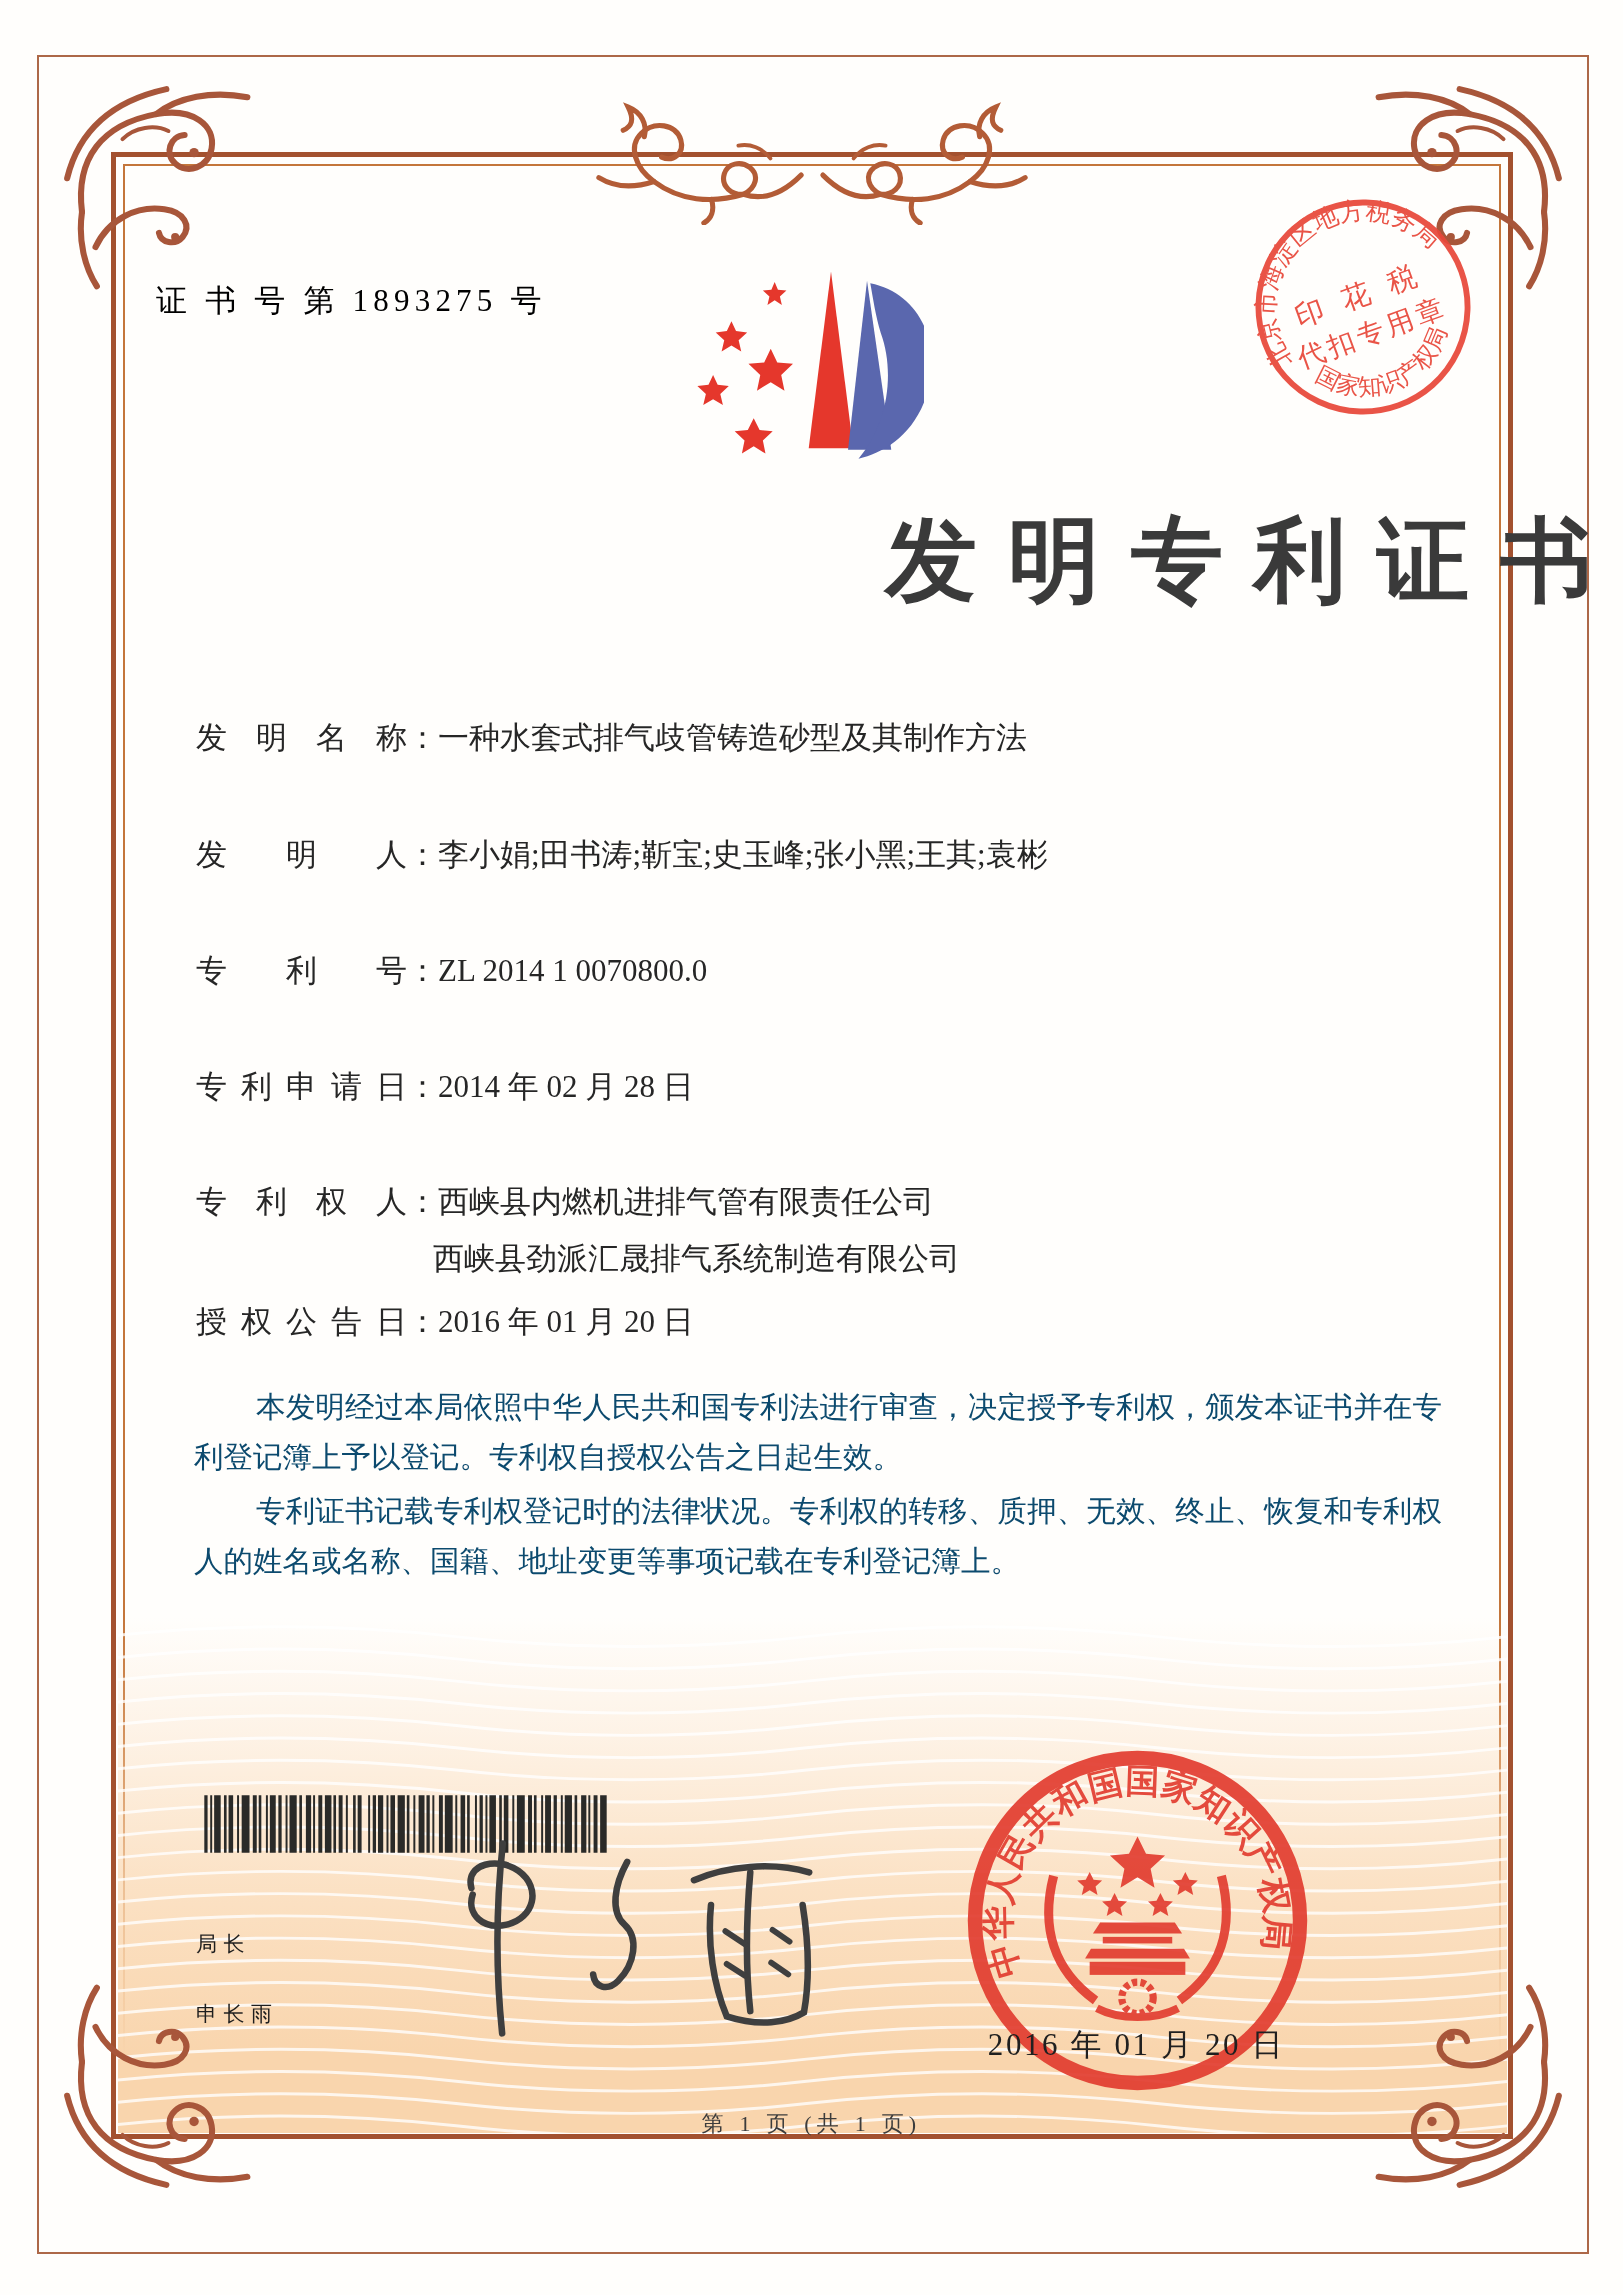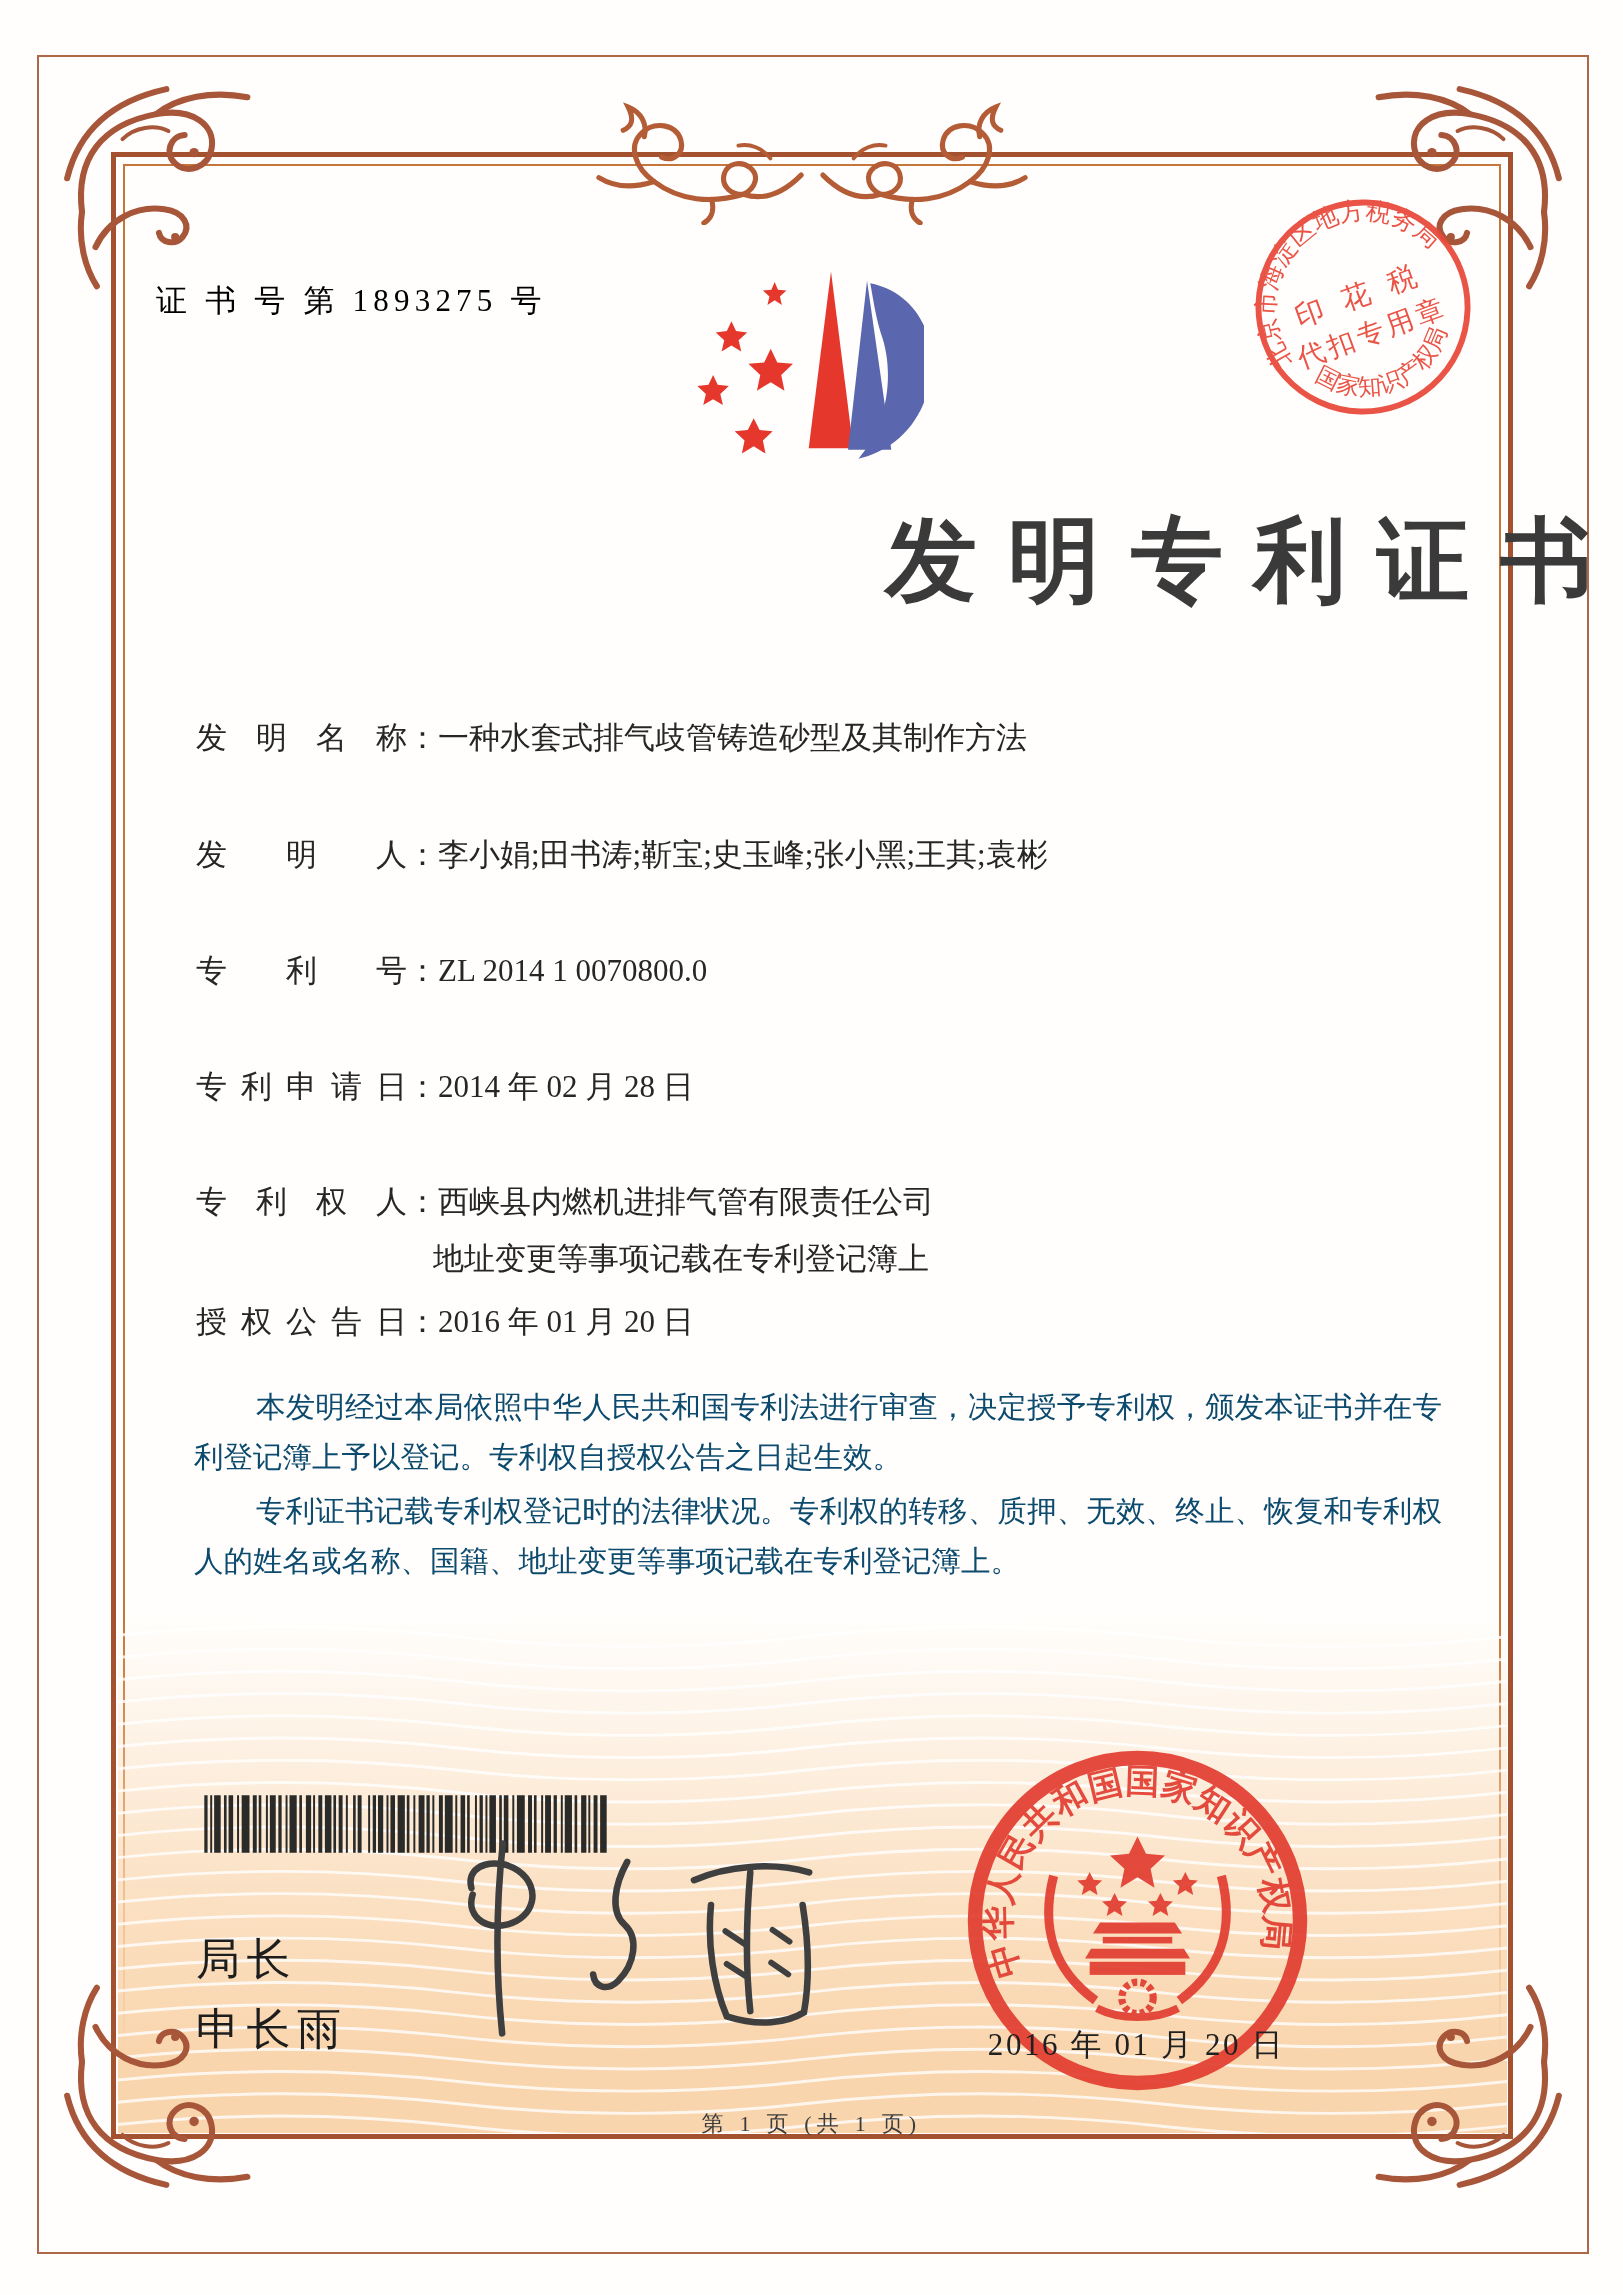"地址变更等事项记载在专利登记簿上" span { text: 地址变更等事项记载在专利登记簿上 -> 西峡县劲派汇晟排气系统制造有限公司 }
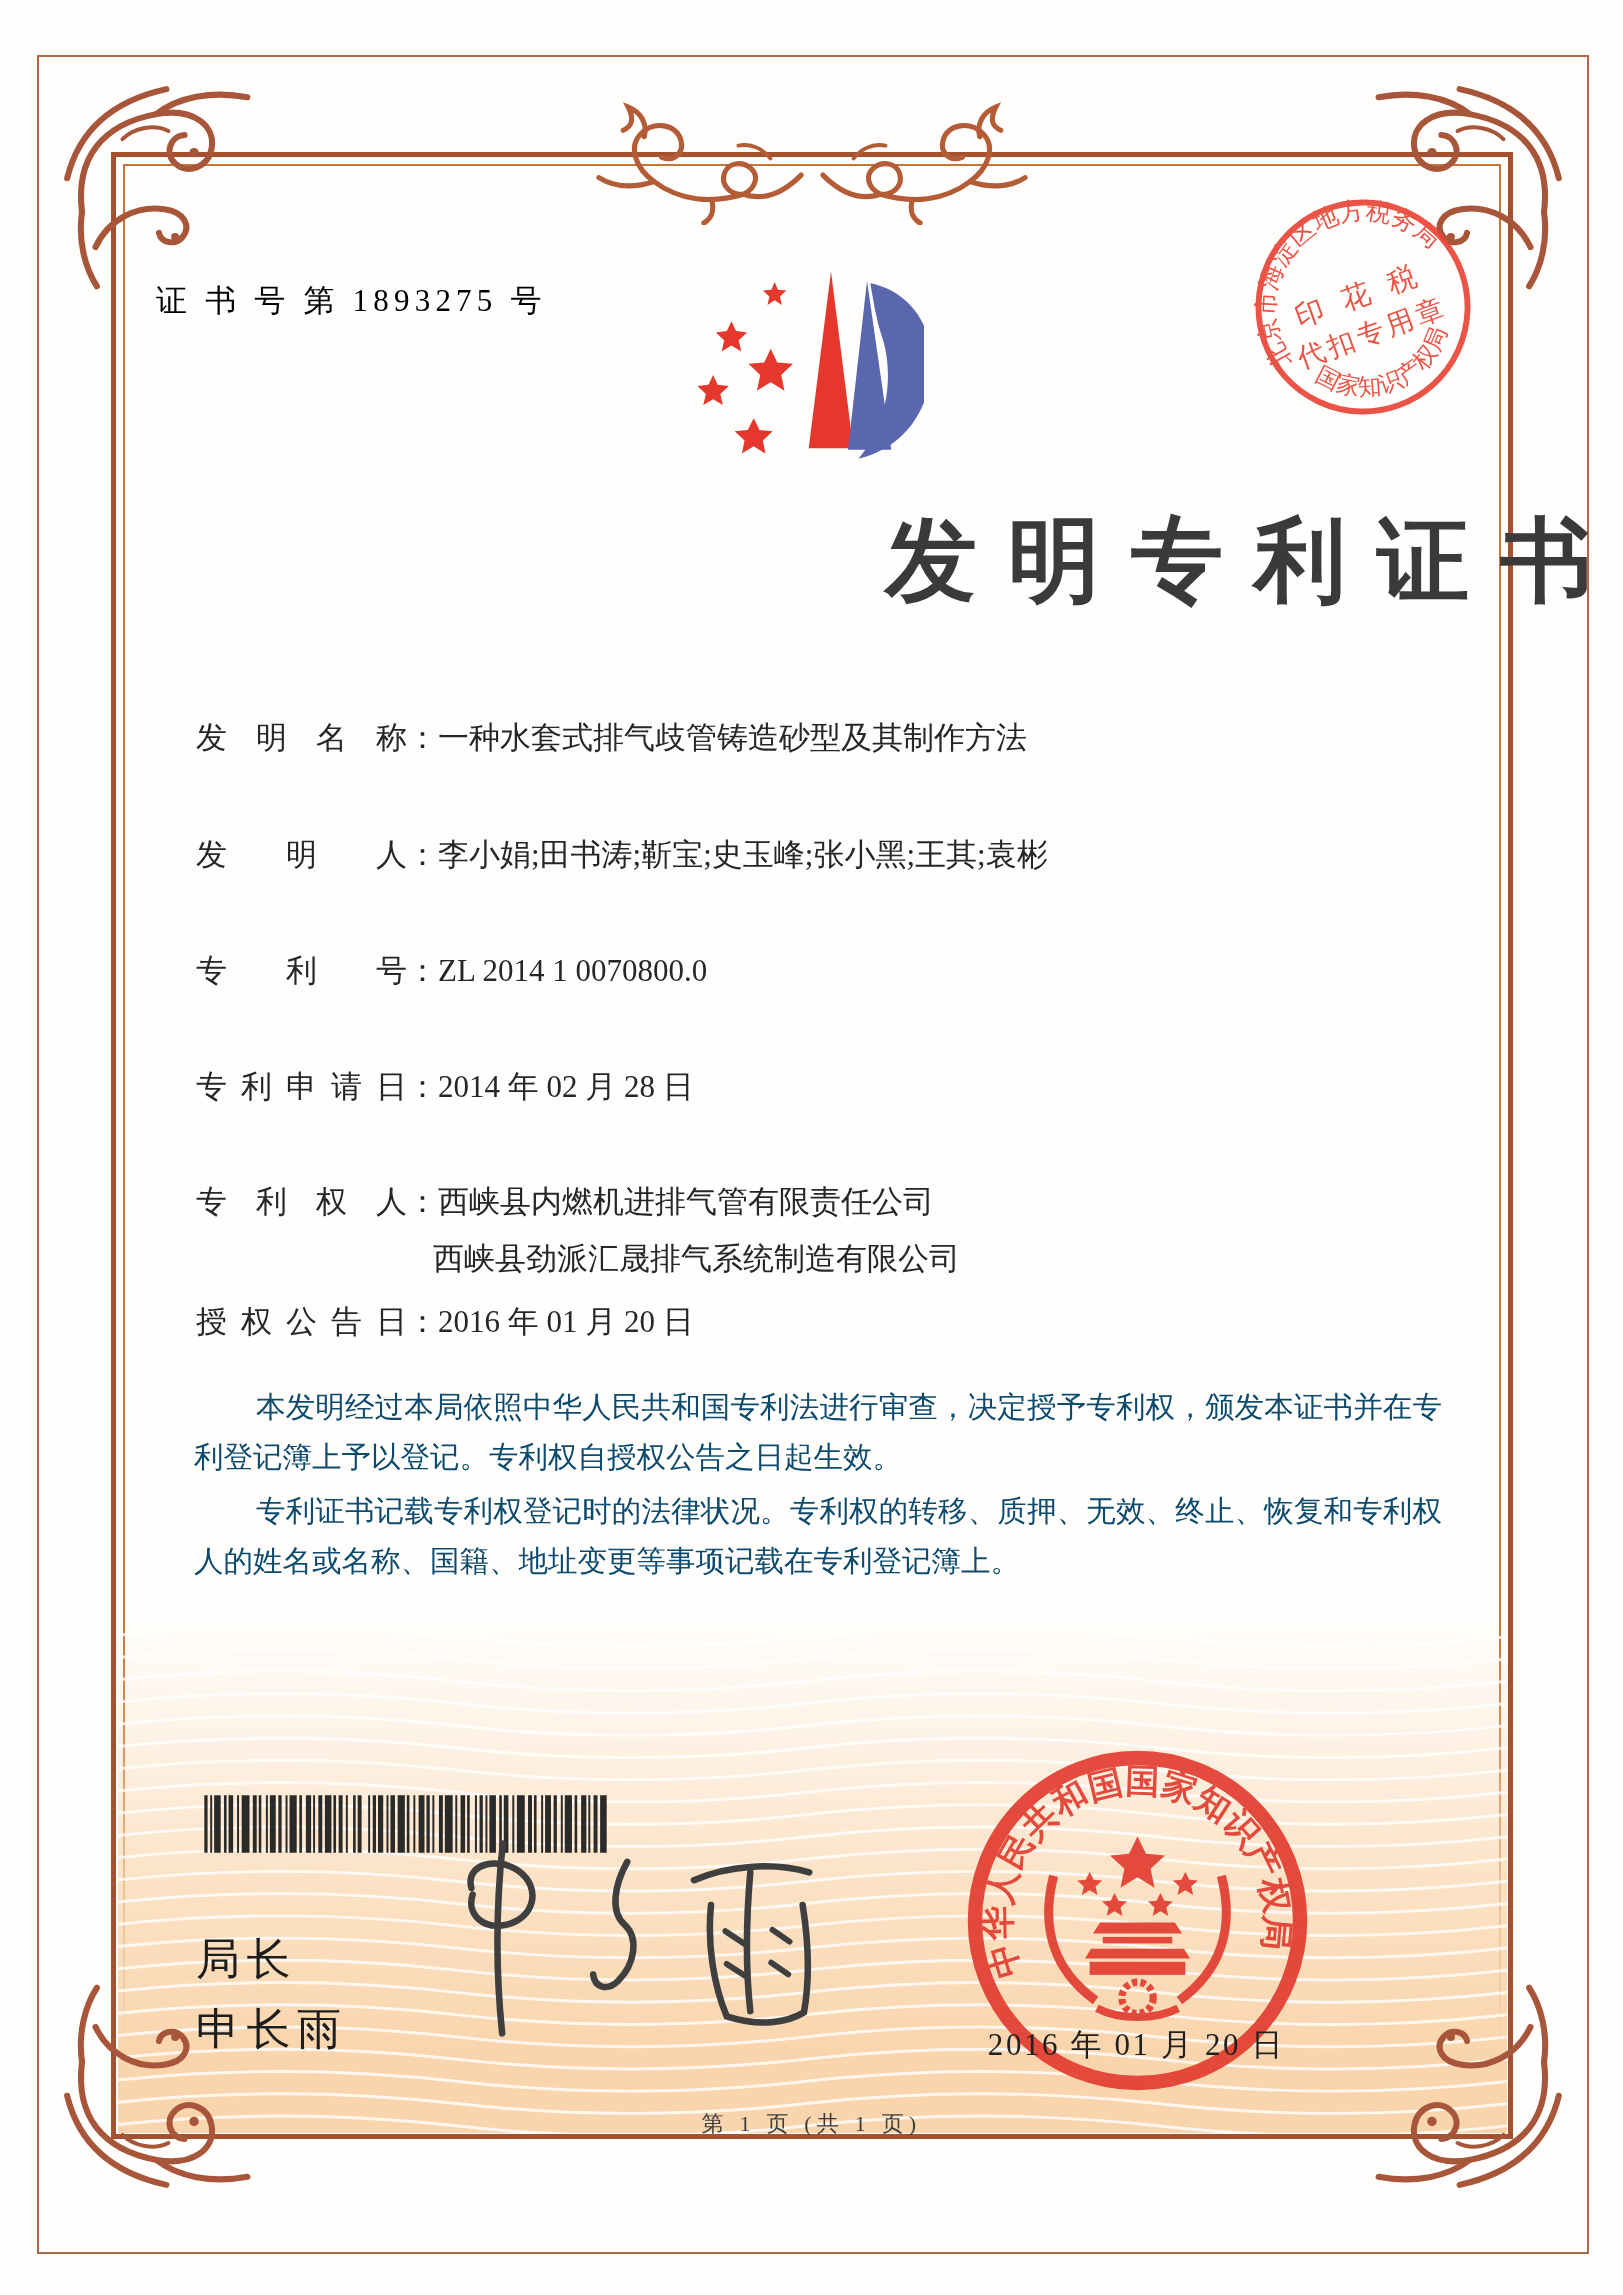"局长" .director-label { font-size: 44px -> 21px }
